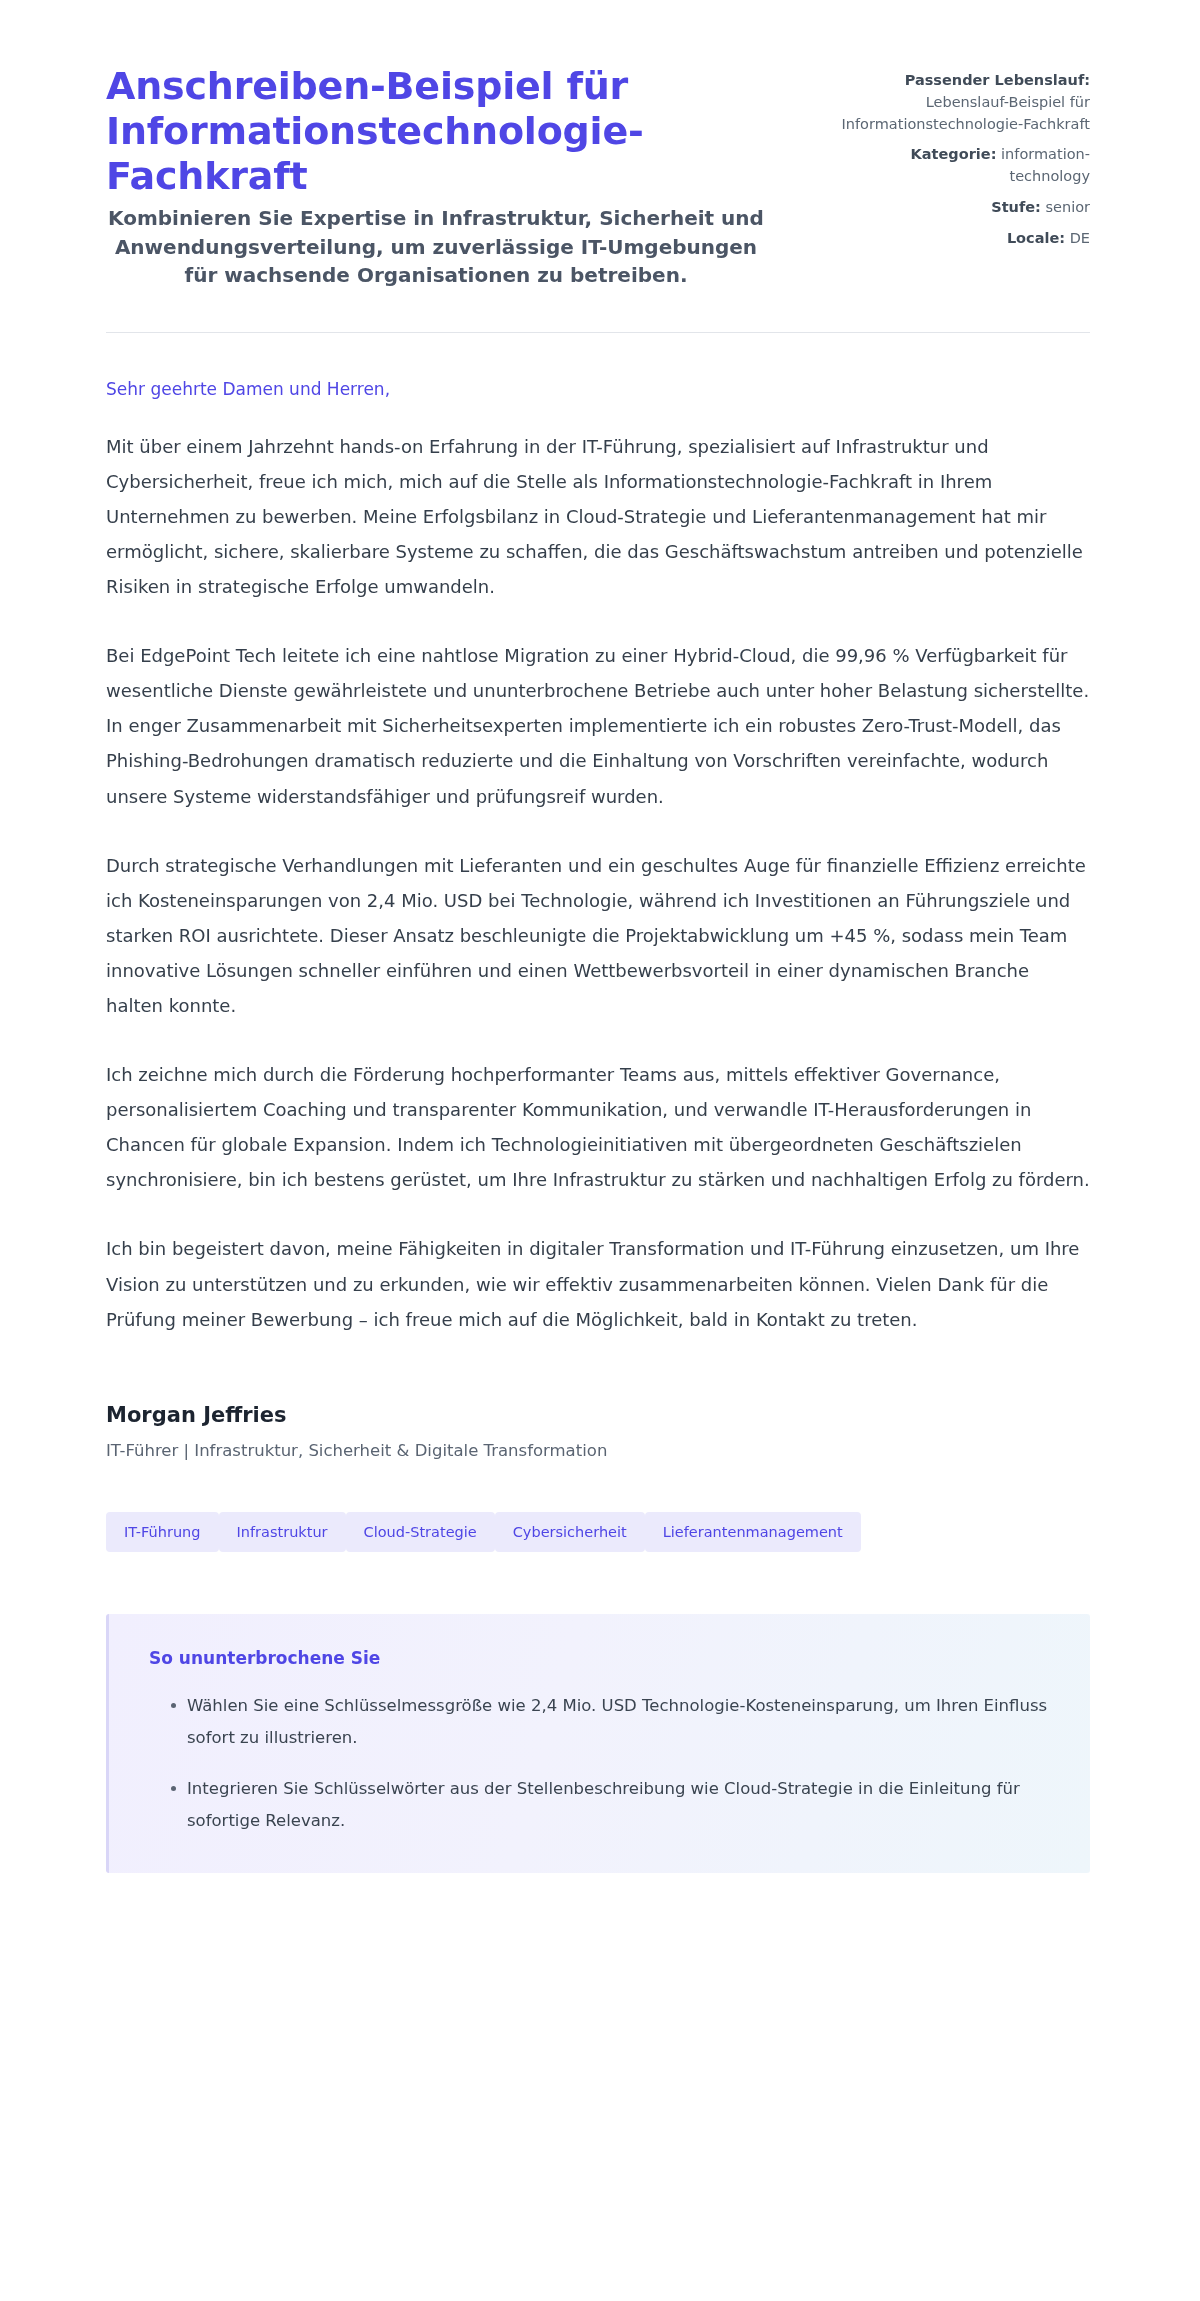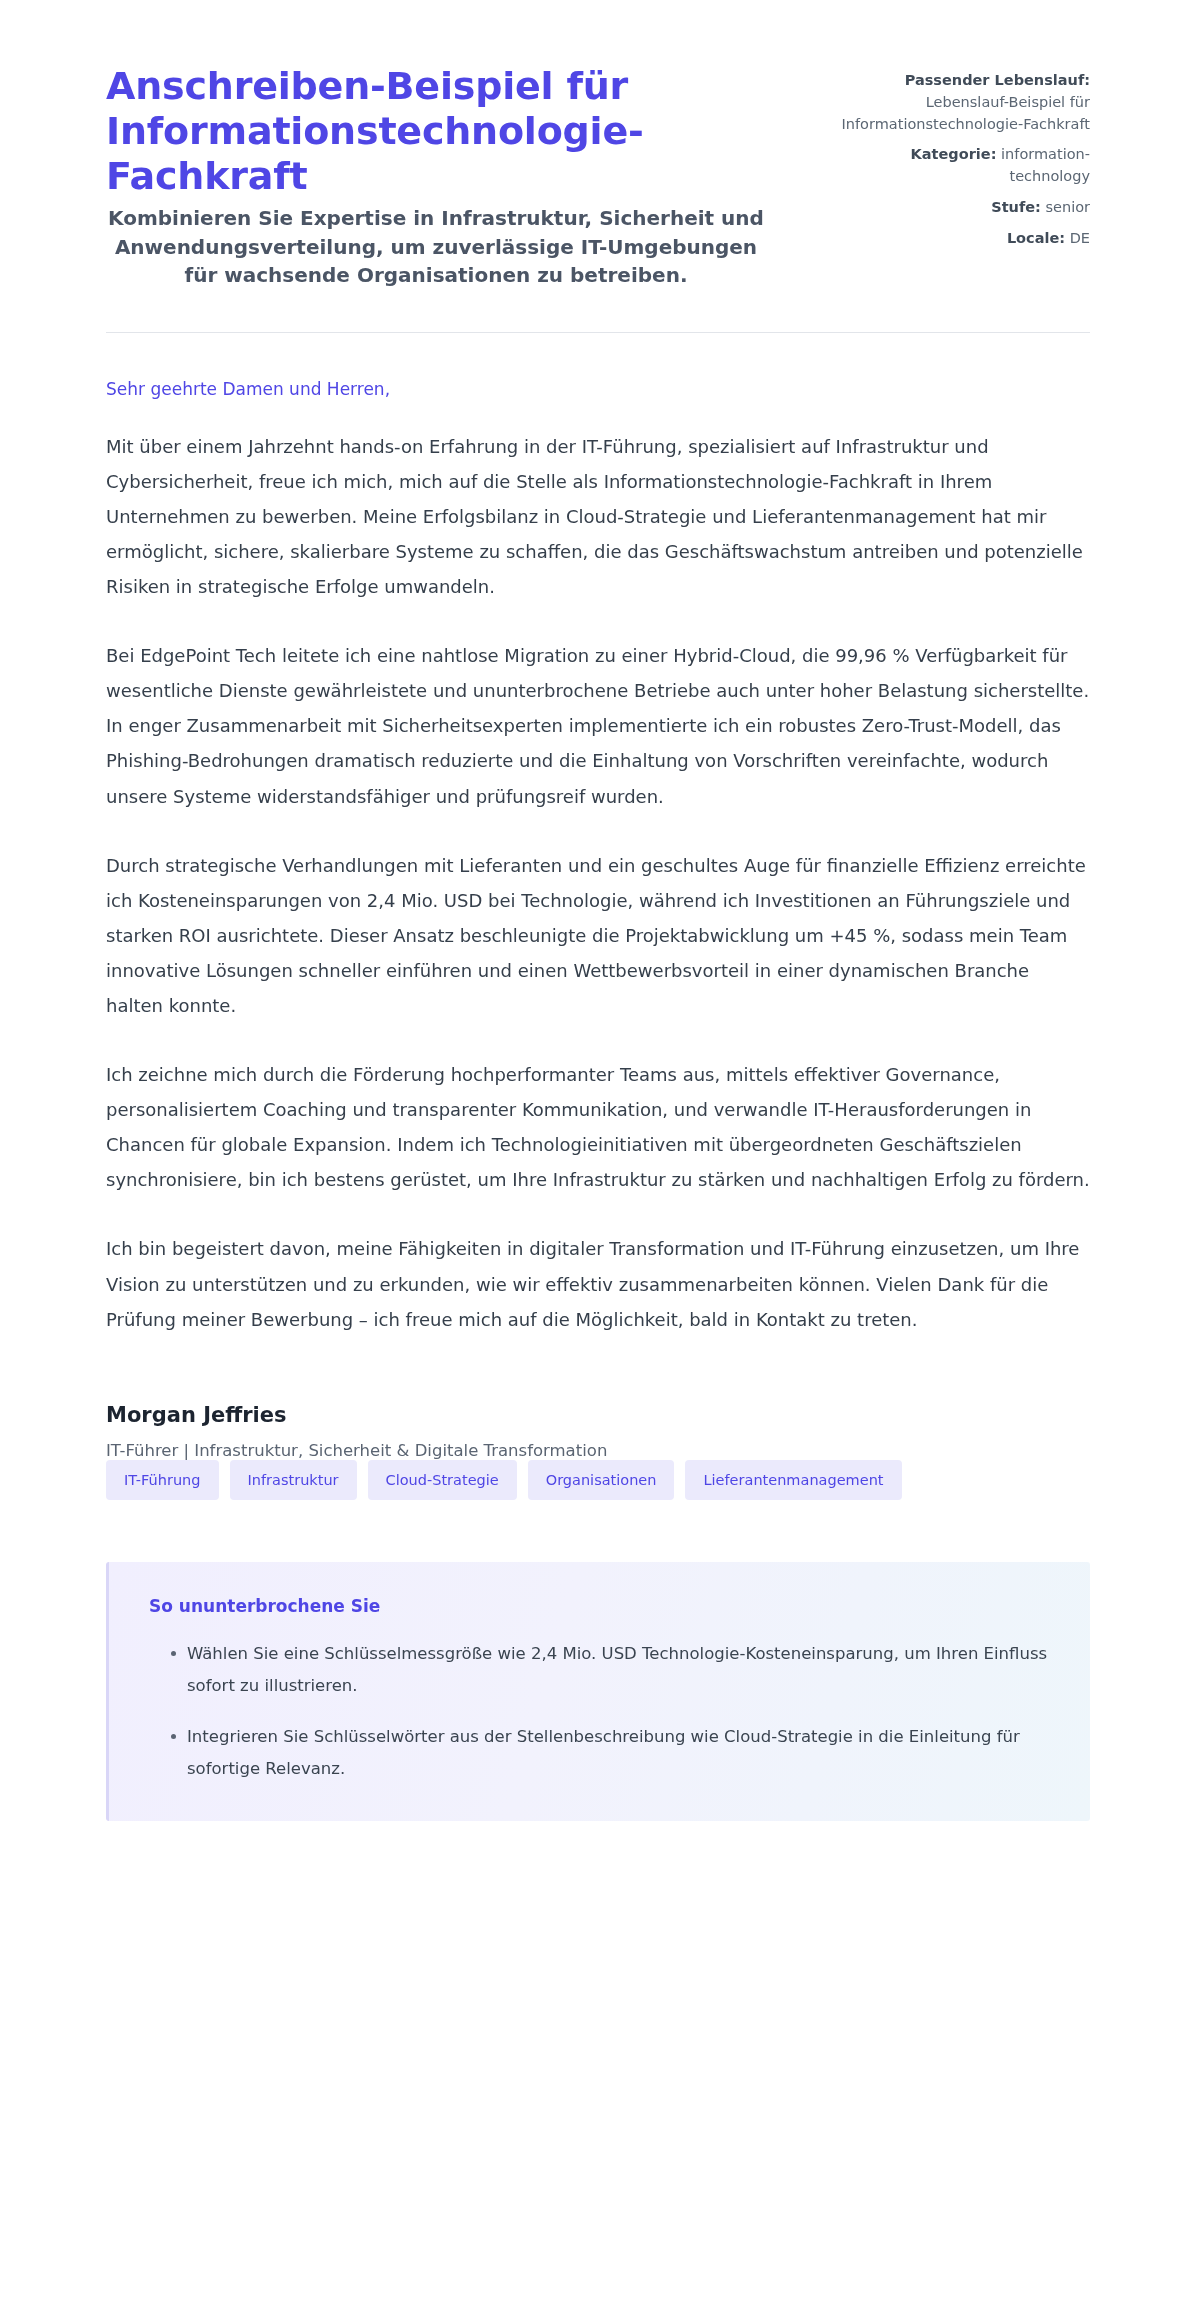"IT-Führung" .tag-row { gap: 11px -> 0; margin-top: none -> 52px }
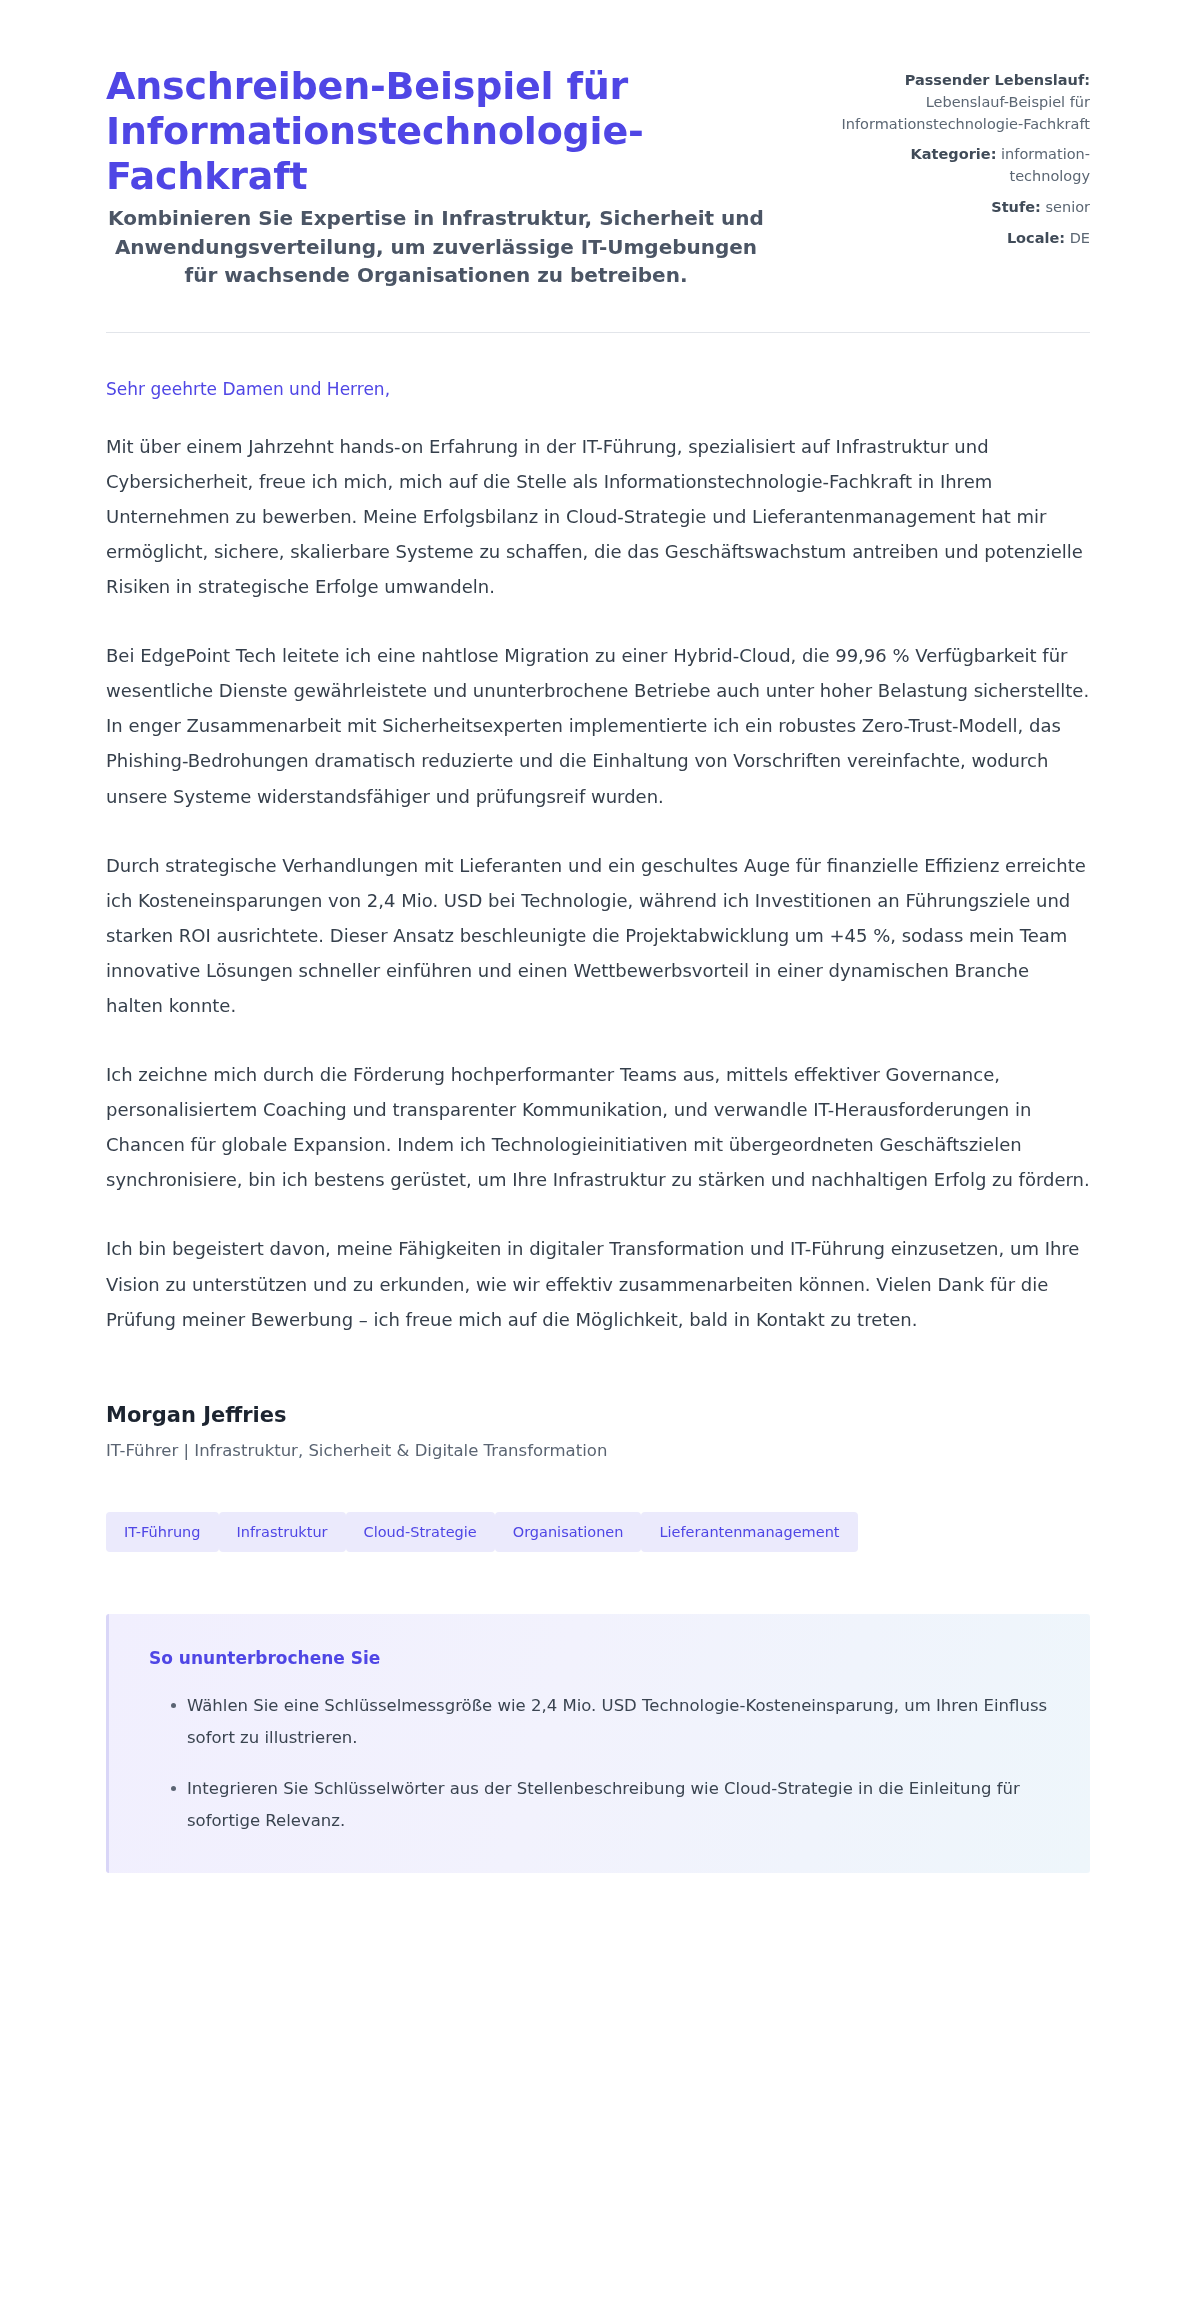"Organisationen" span.tag { text: Organisationen -> Cybersicherheit }
